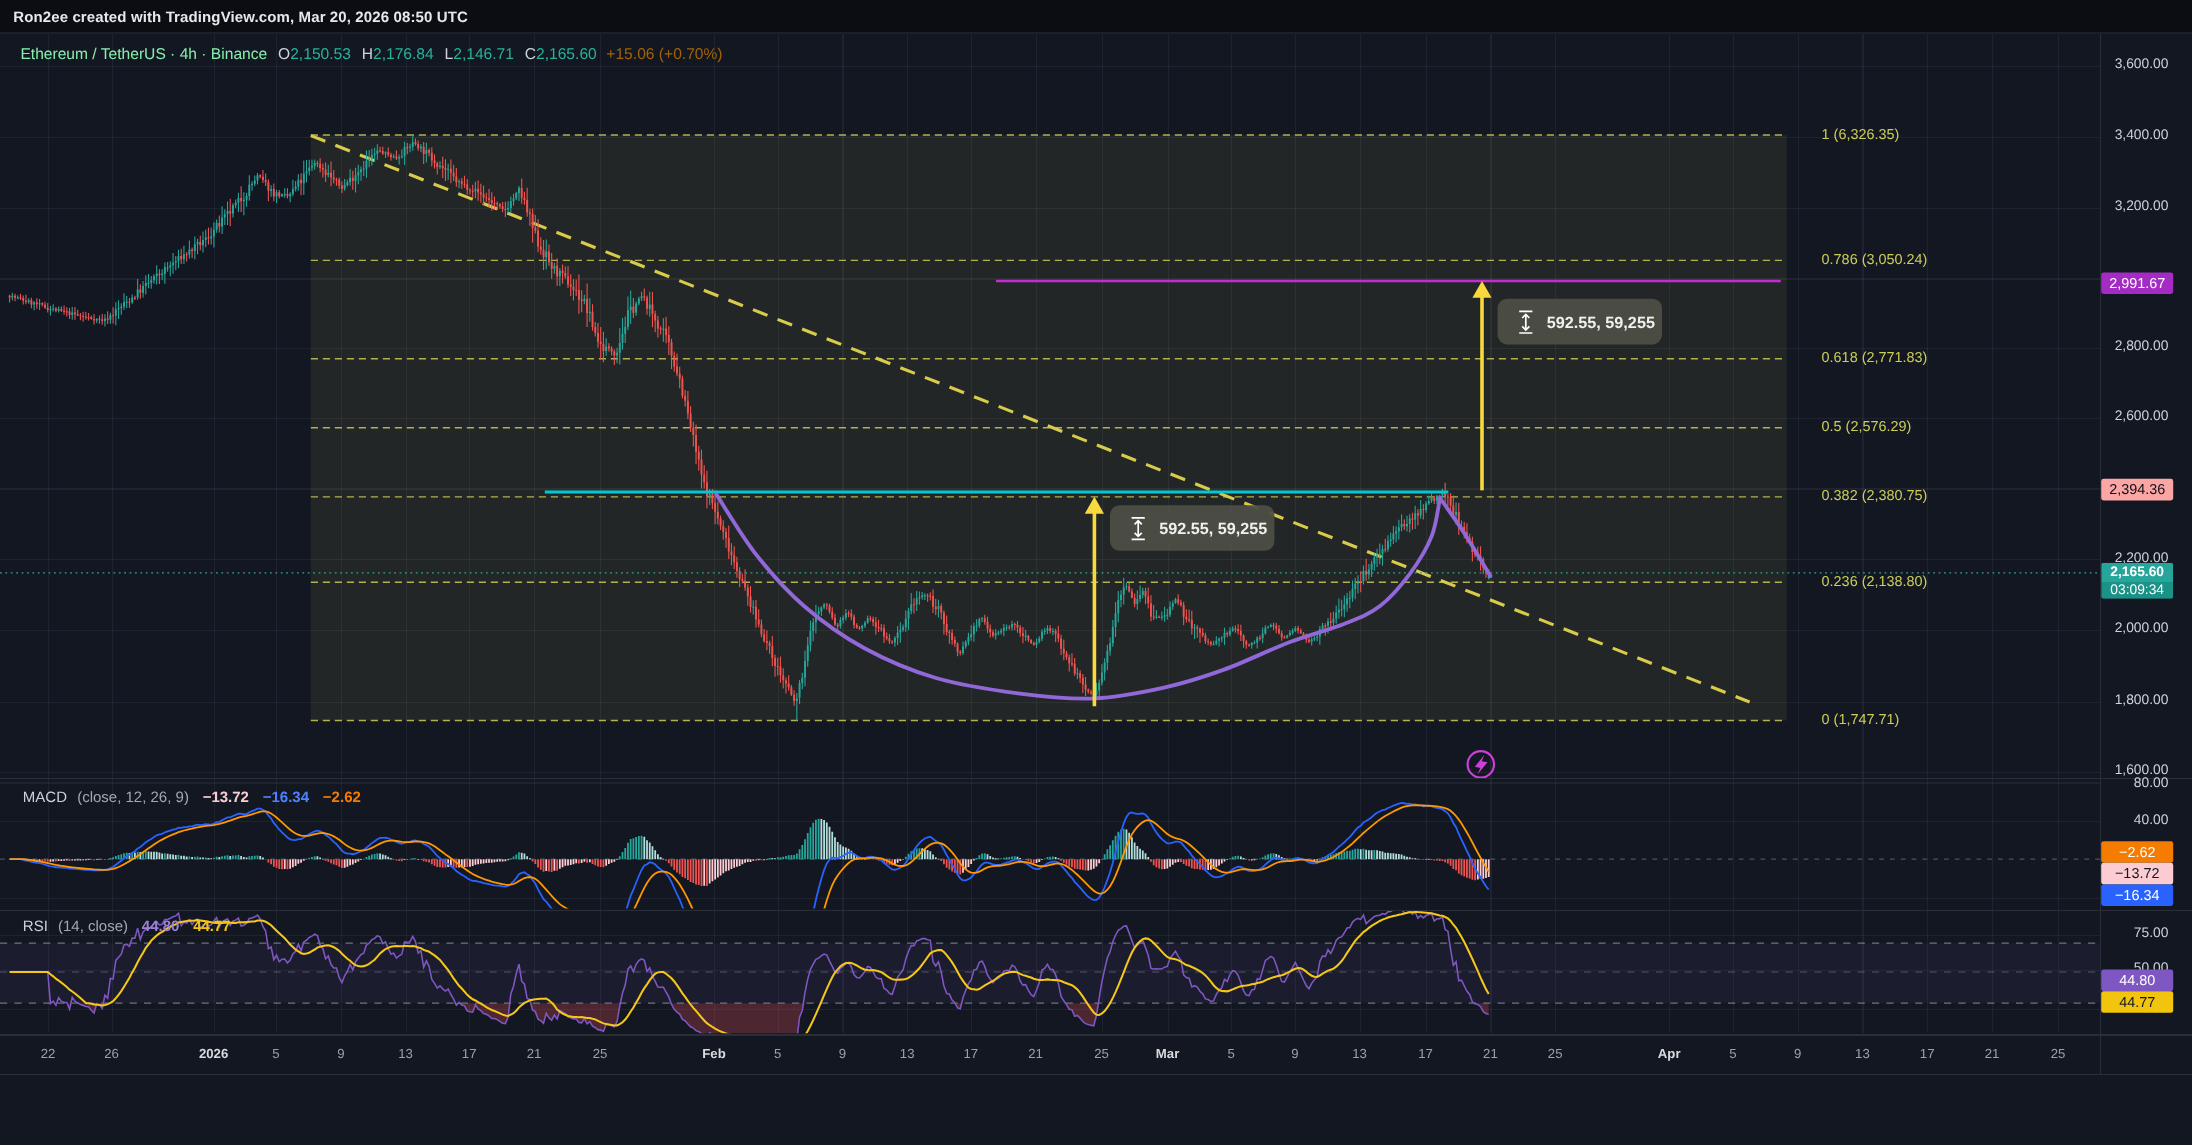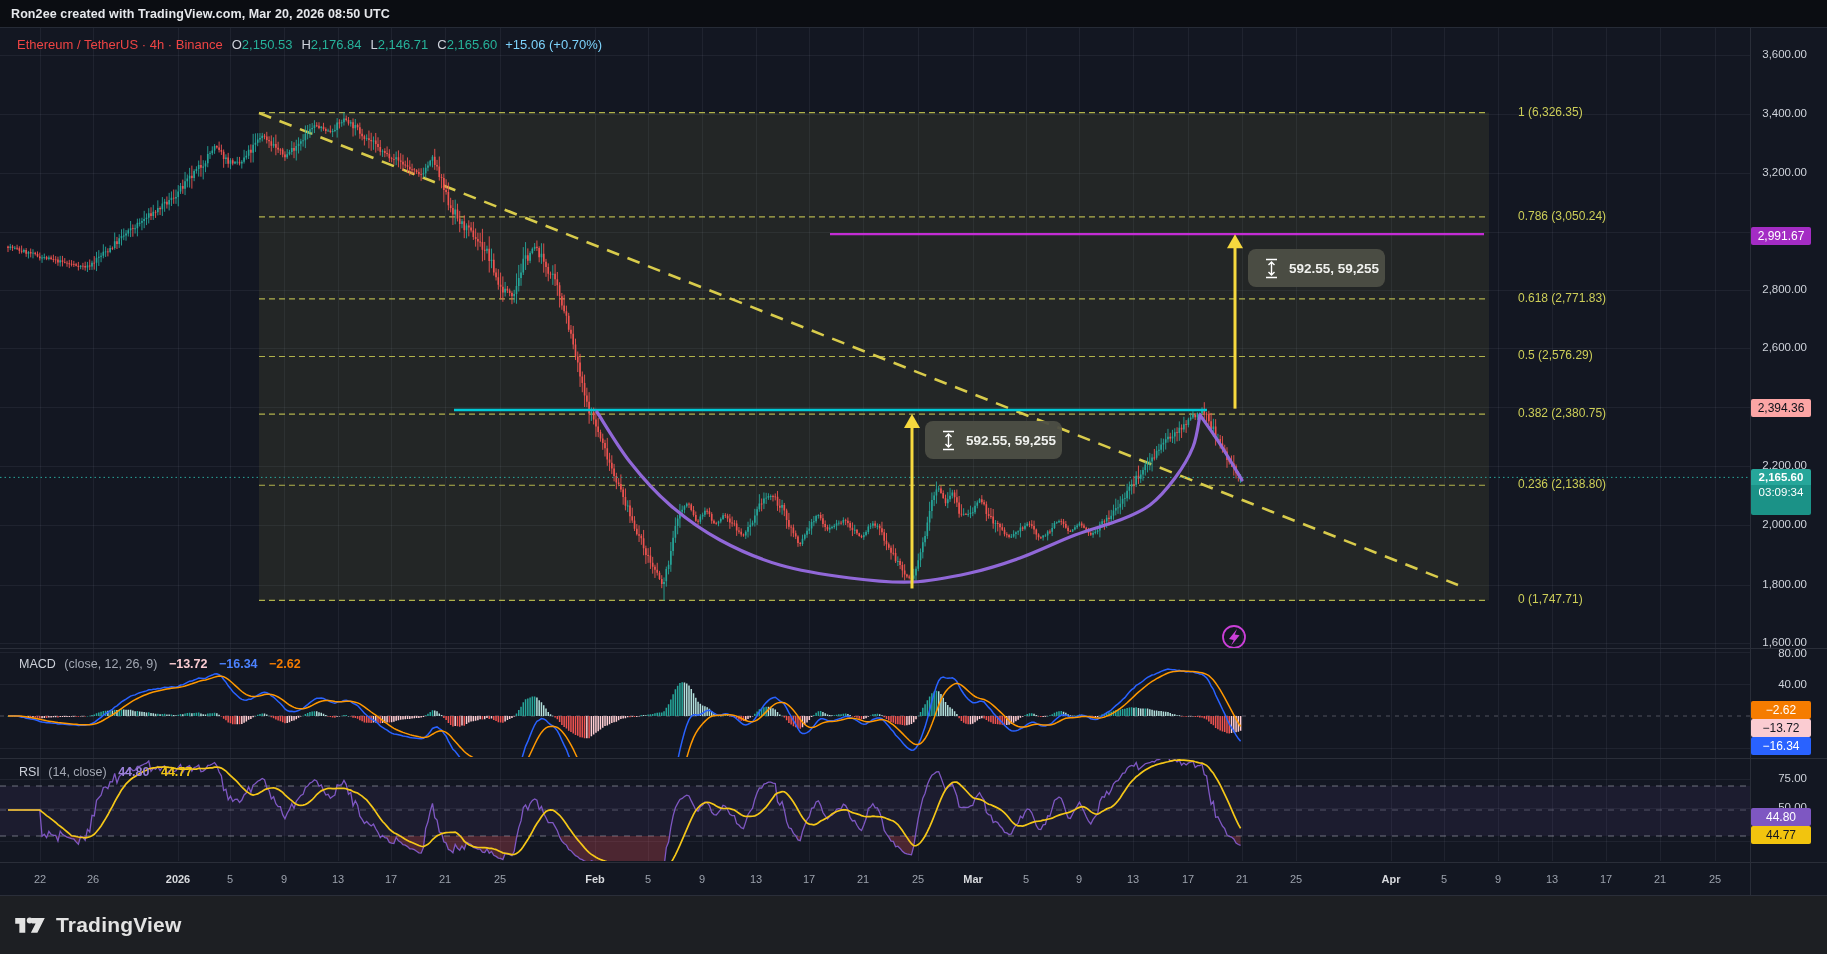"Ethereum / TetherUS · 4h" .legend-main .sym { color: #ef4444 -> #86efac }
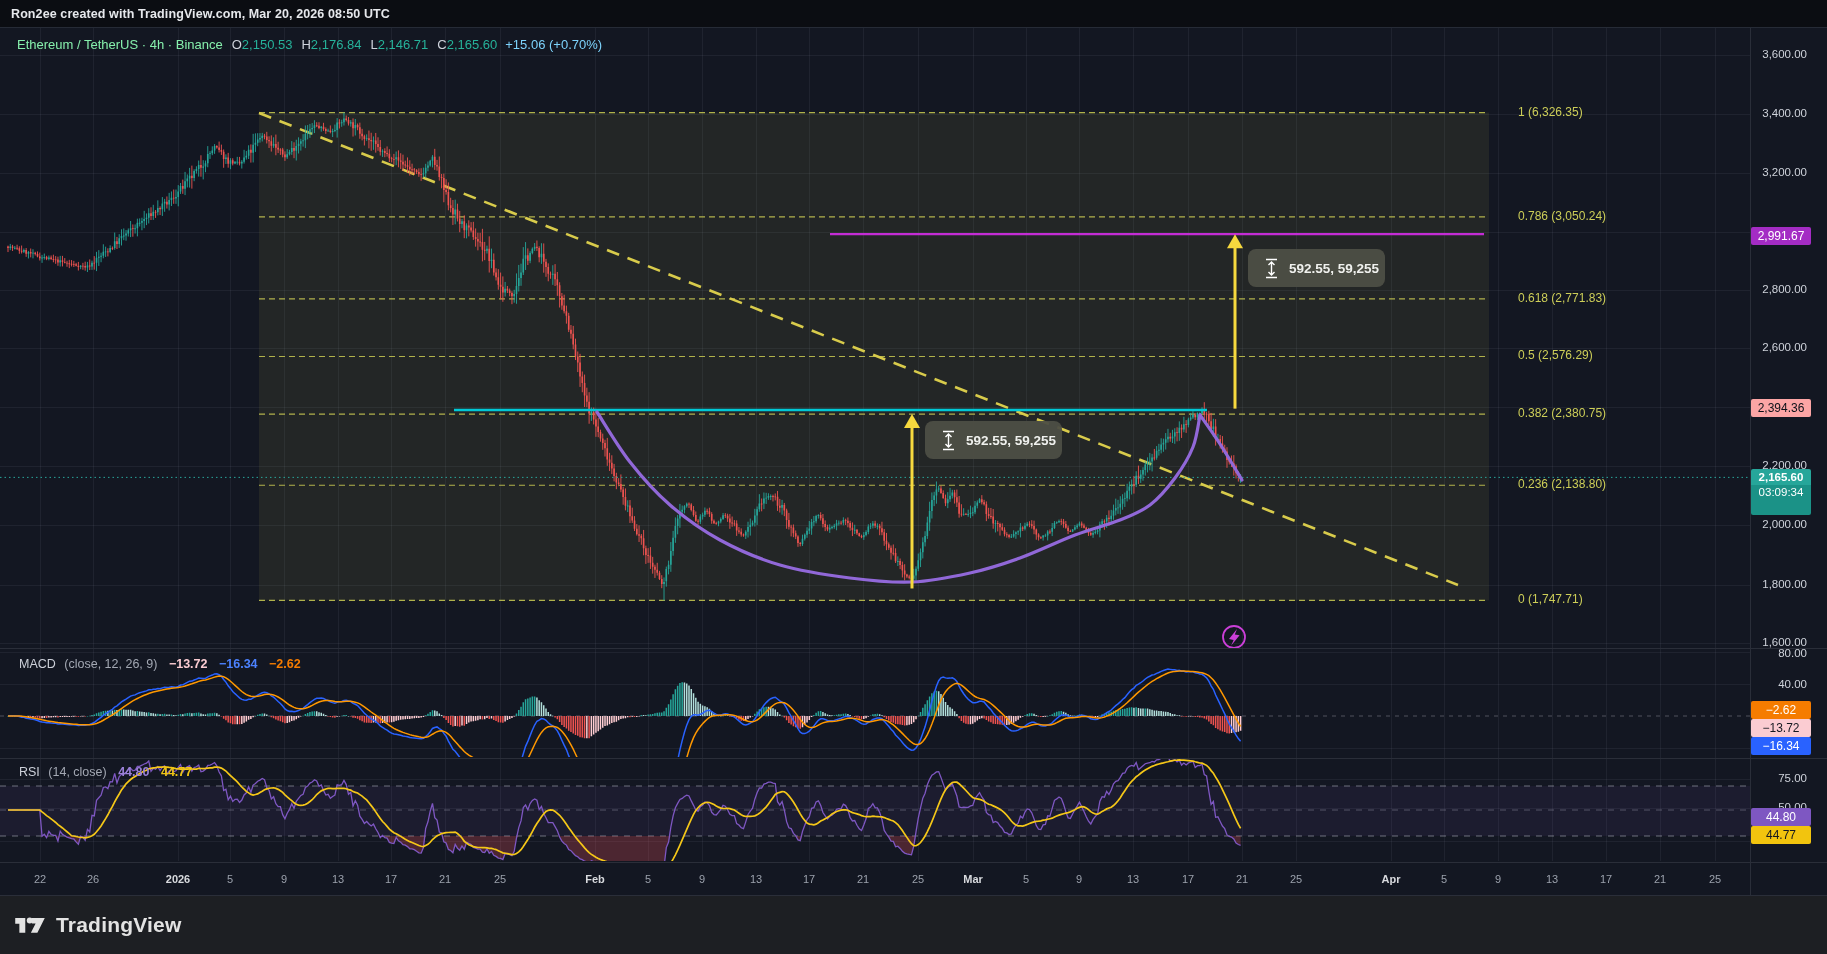"+15.06 (+0.70%)" .legend-main .chg { color: #7dd3fc -> #a16207 }
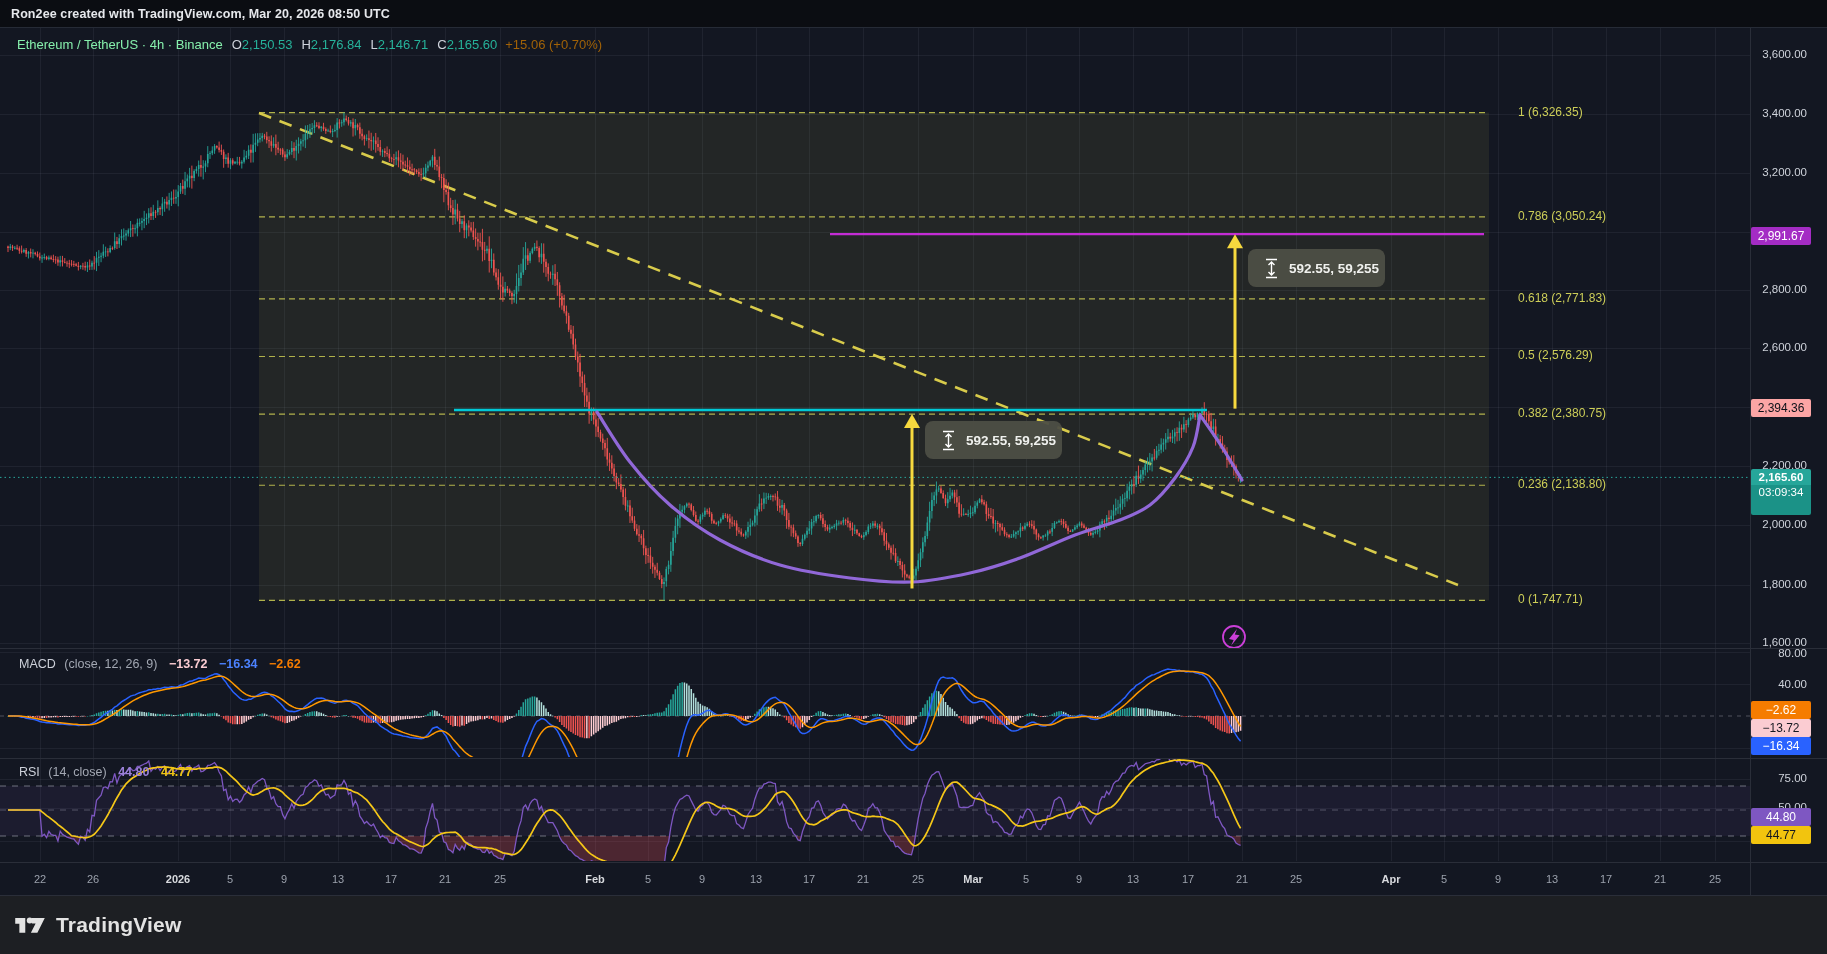"03:09:34" .pbadge .r2 { height: 30px -> 14px }
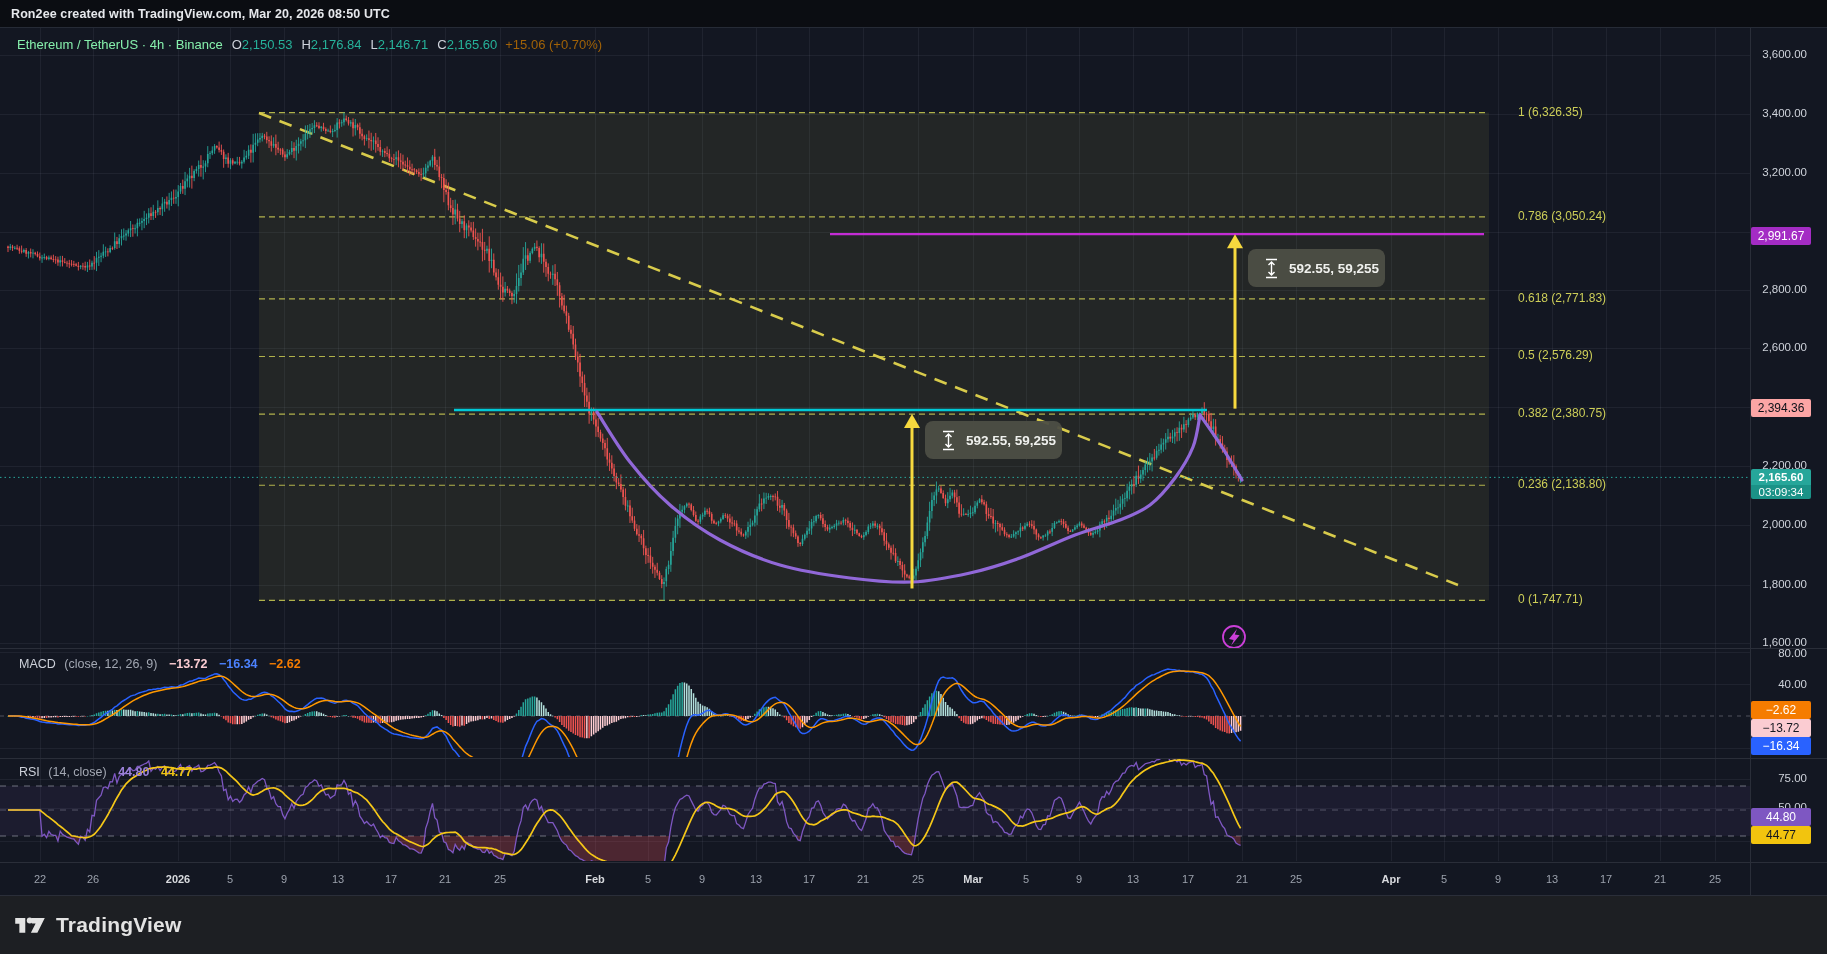"TradingView" div.bottombar { html: <div> <svg> <path></path> <circle></circle> <path></path> </svg> <span>TradingView</span> </div> -> none }
